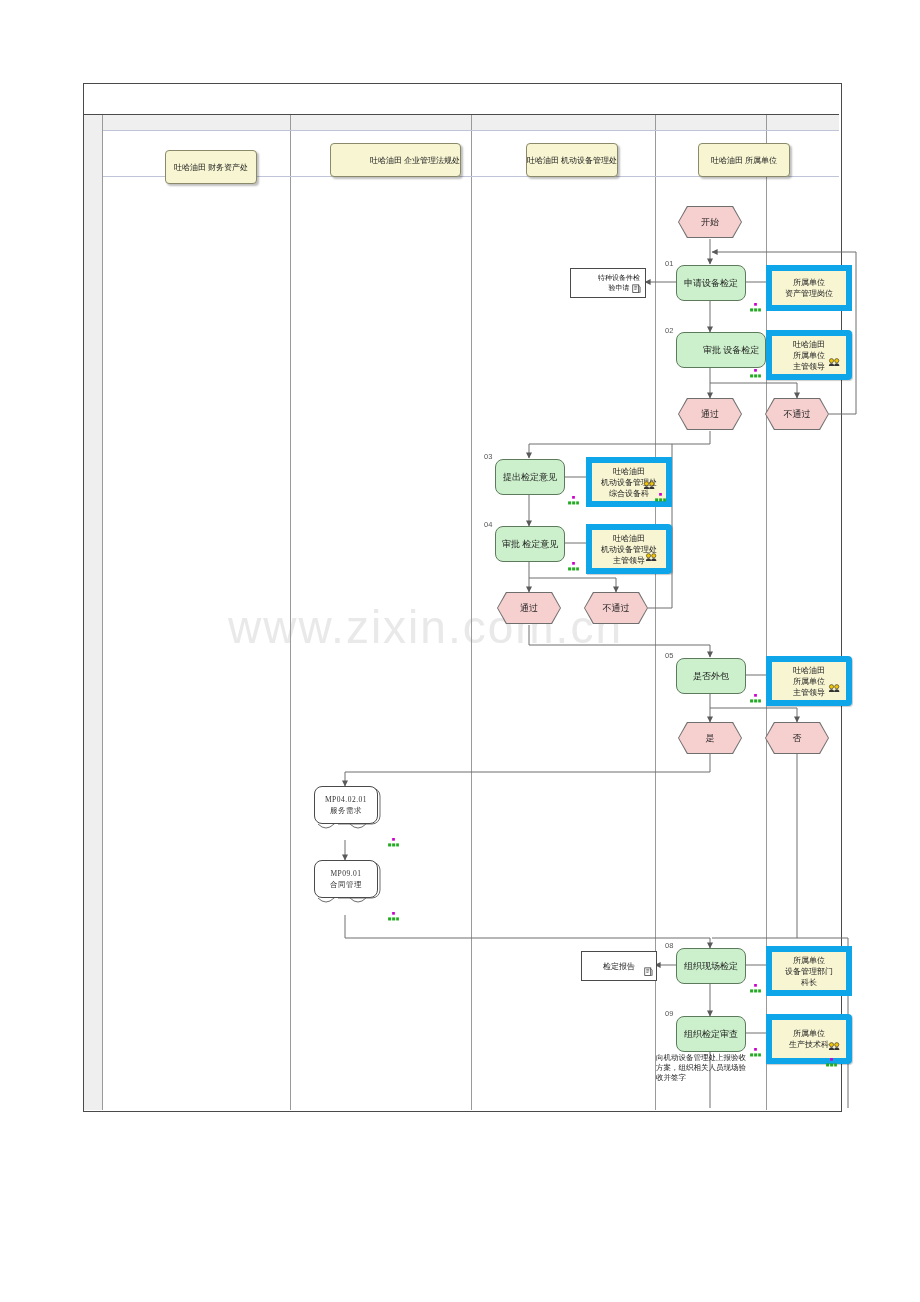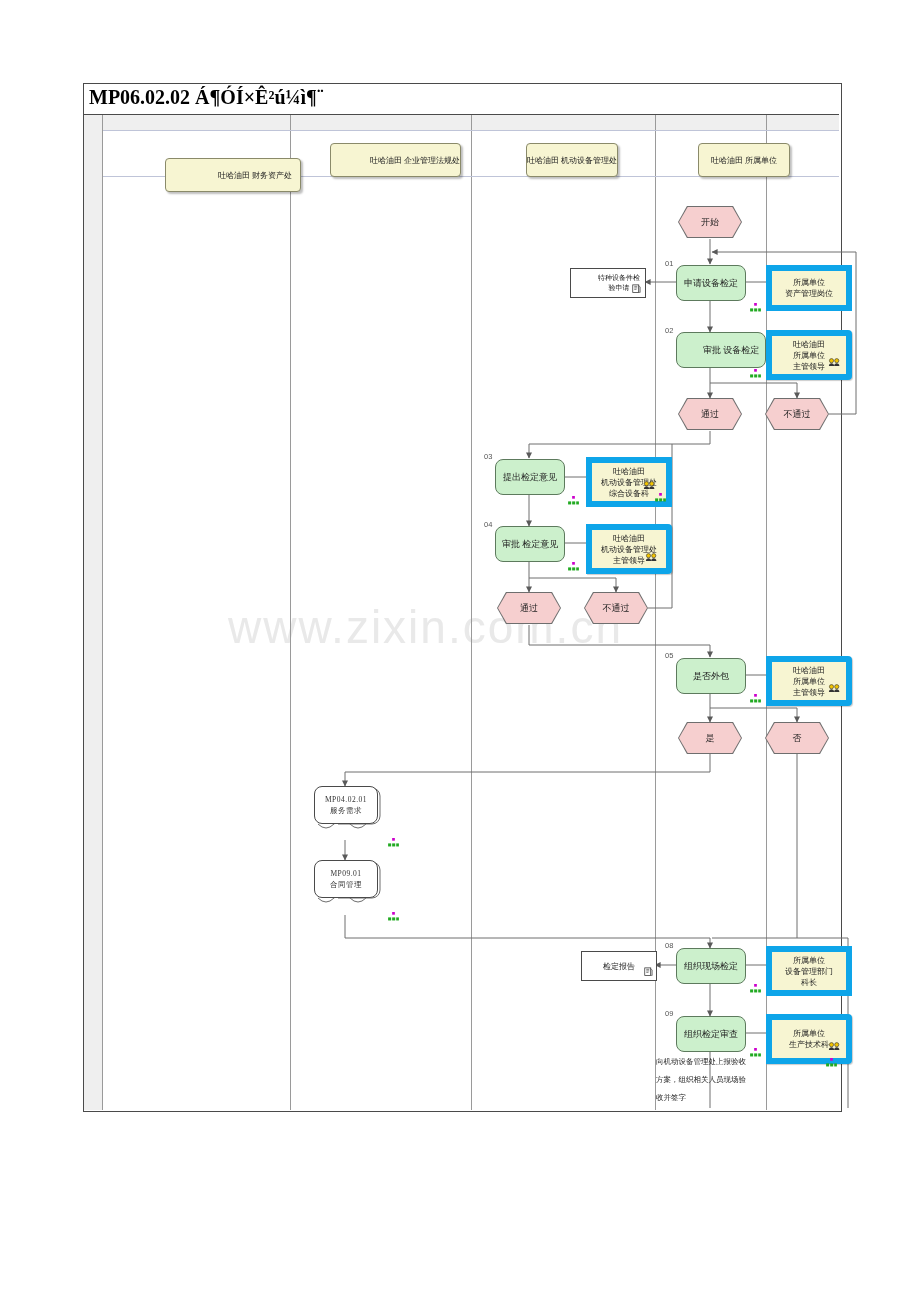"MP06.02.02 Á¶ÓÍ×Ê²ú¼ì¶¨" div.title-bar { html: <div> <div>MP06.02.02 Á¶ÓÍ×Ê²ú¼ì¶¨</div> </div> -> none }
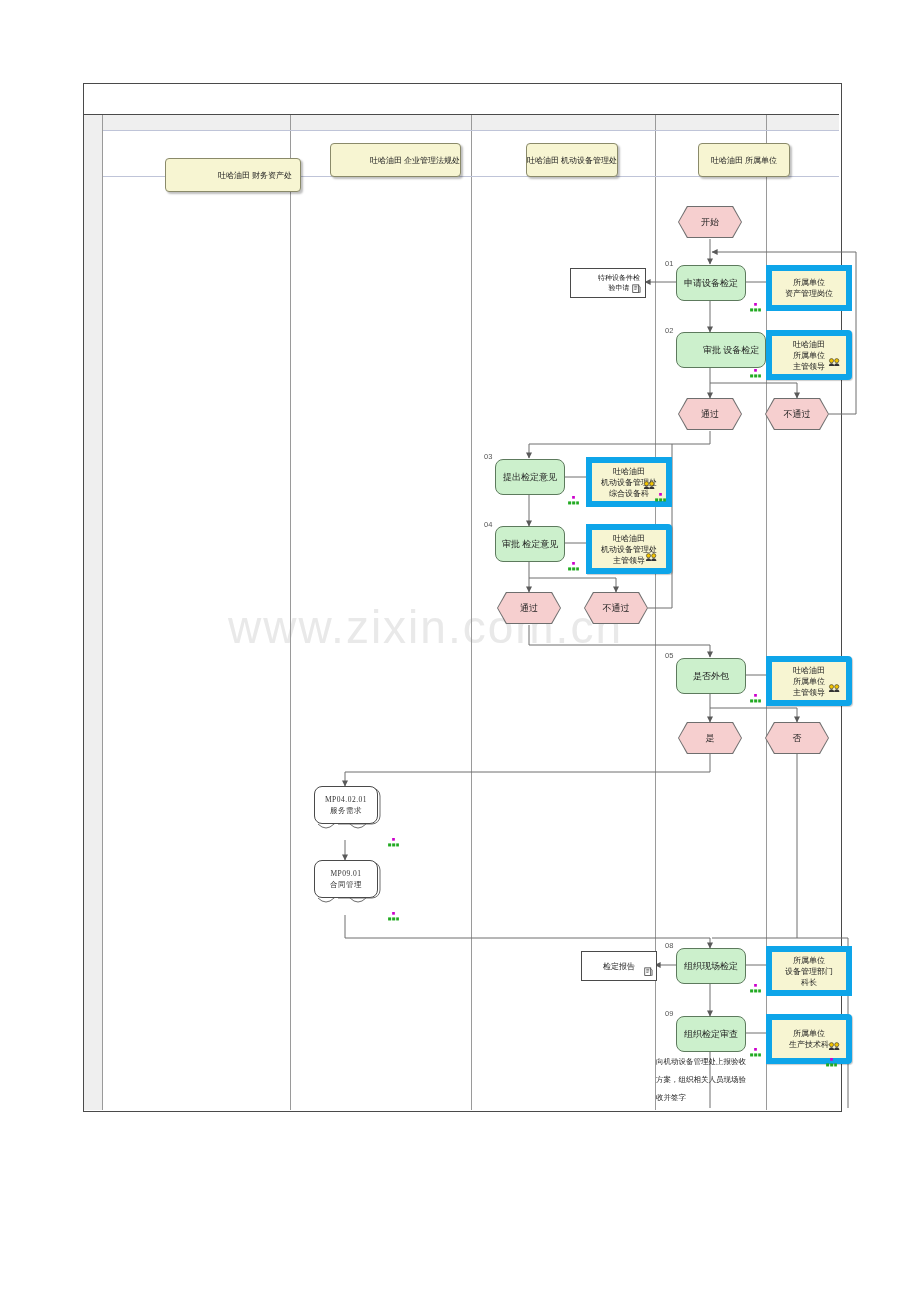"吐哈油田 财务资产处" div.rolehead { padding-left: 44px -> none; top: 158px -> 150px }
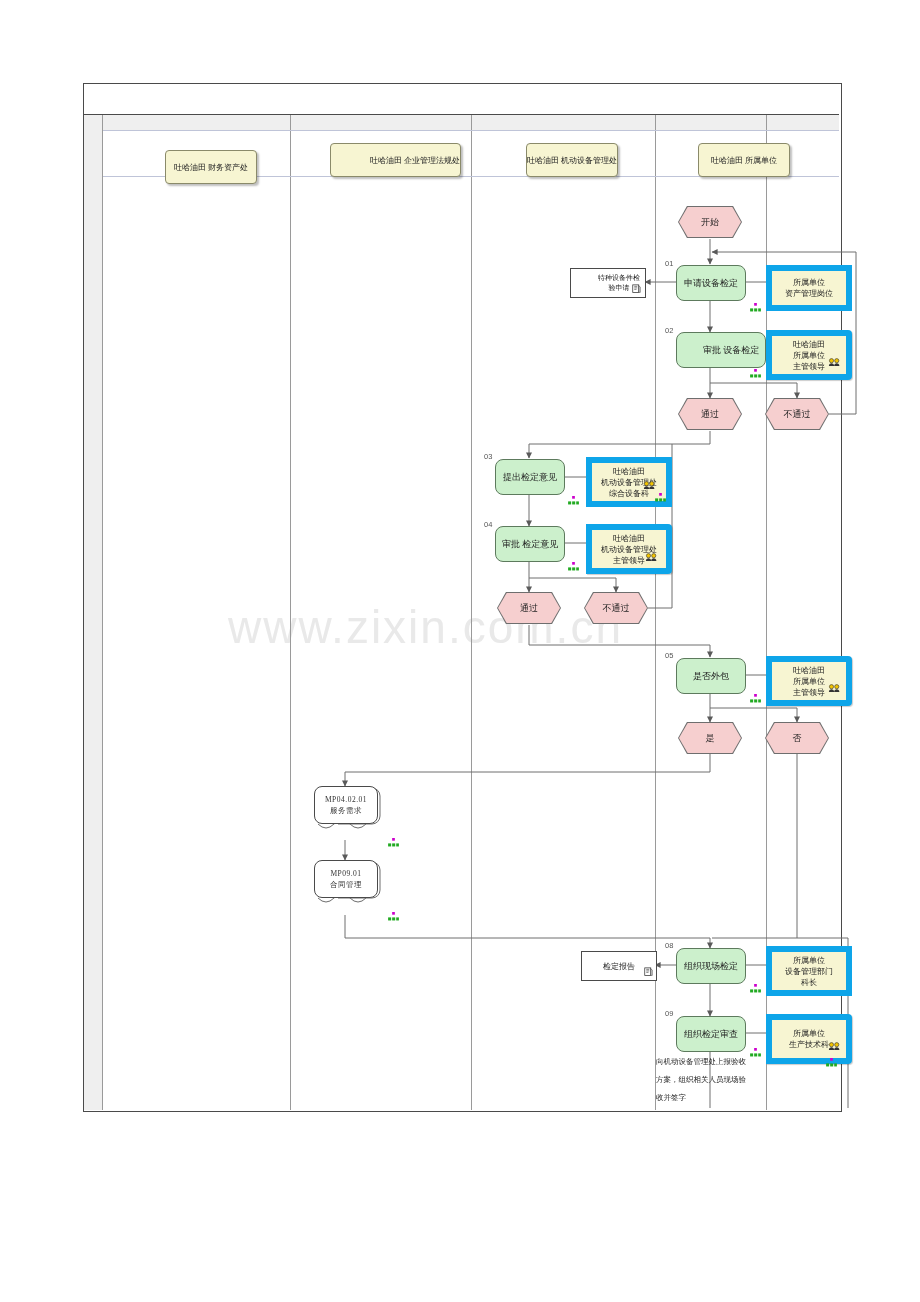"向机动设备管理处上报验收方案，组织相关人员现场验收并签字" .note { line-height: 18px -> 10px }
